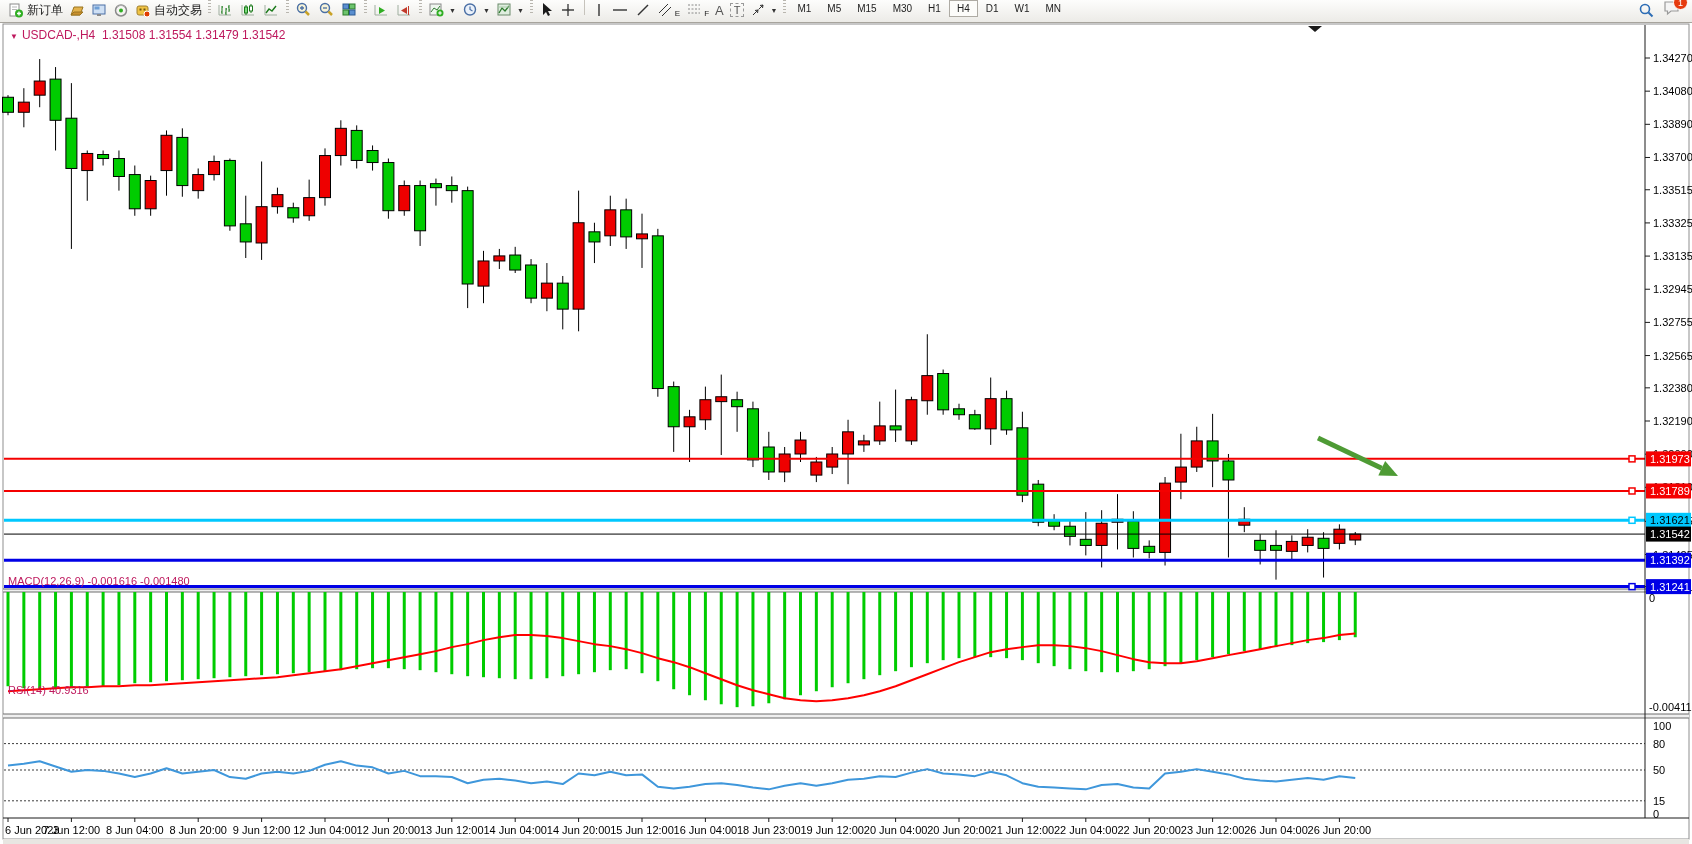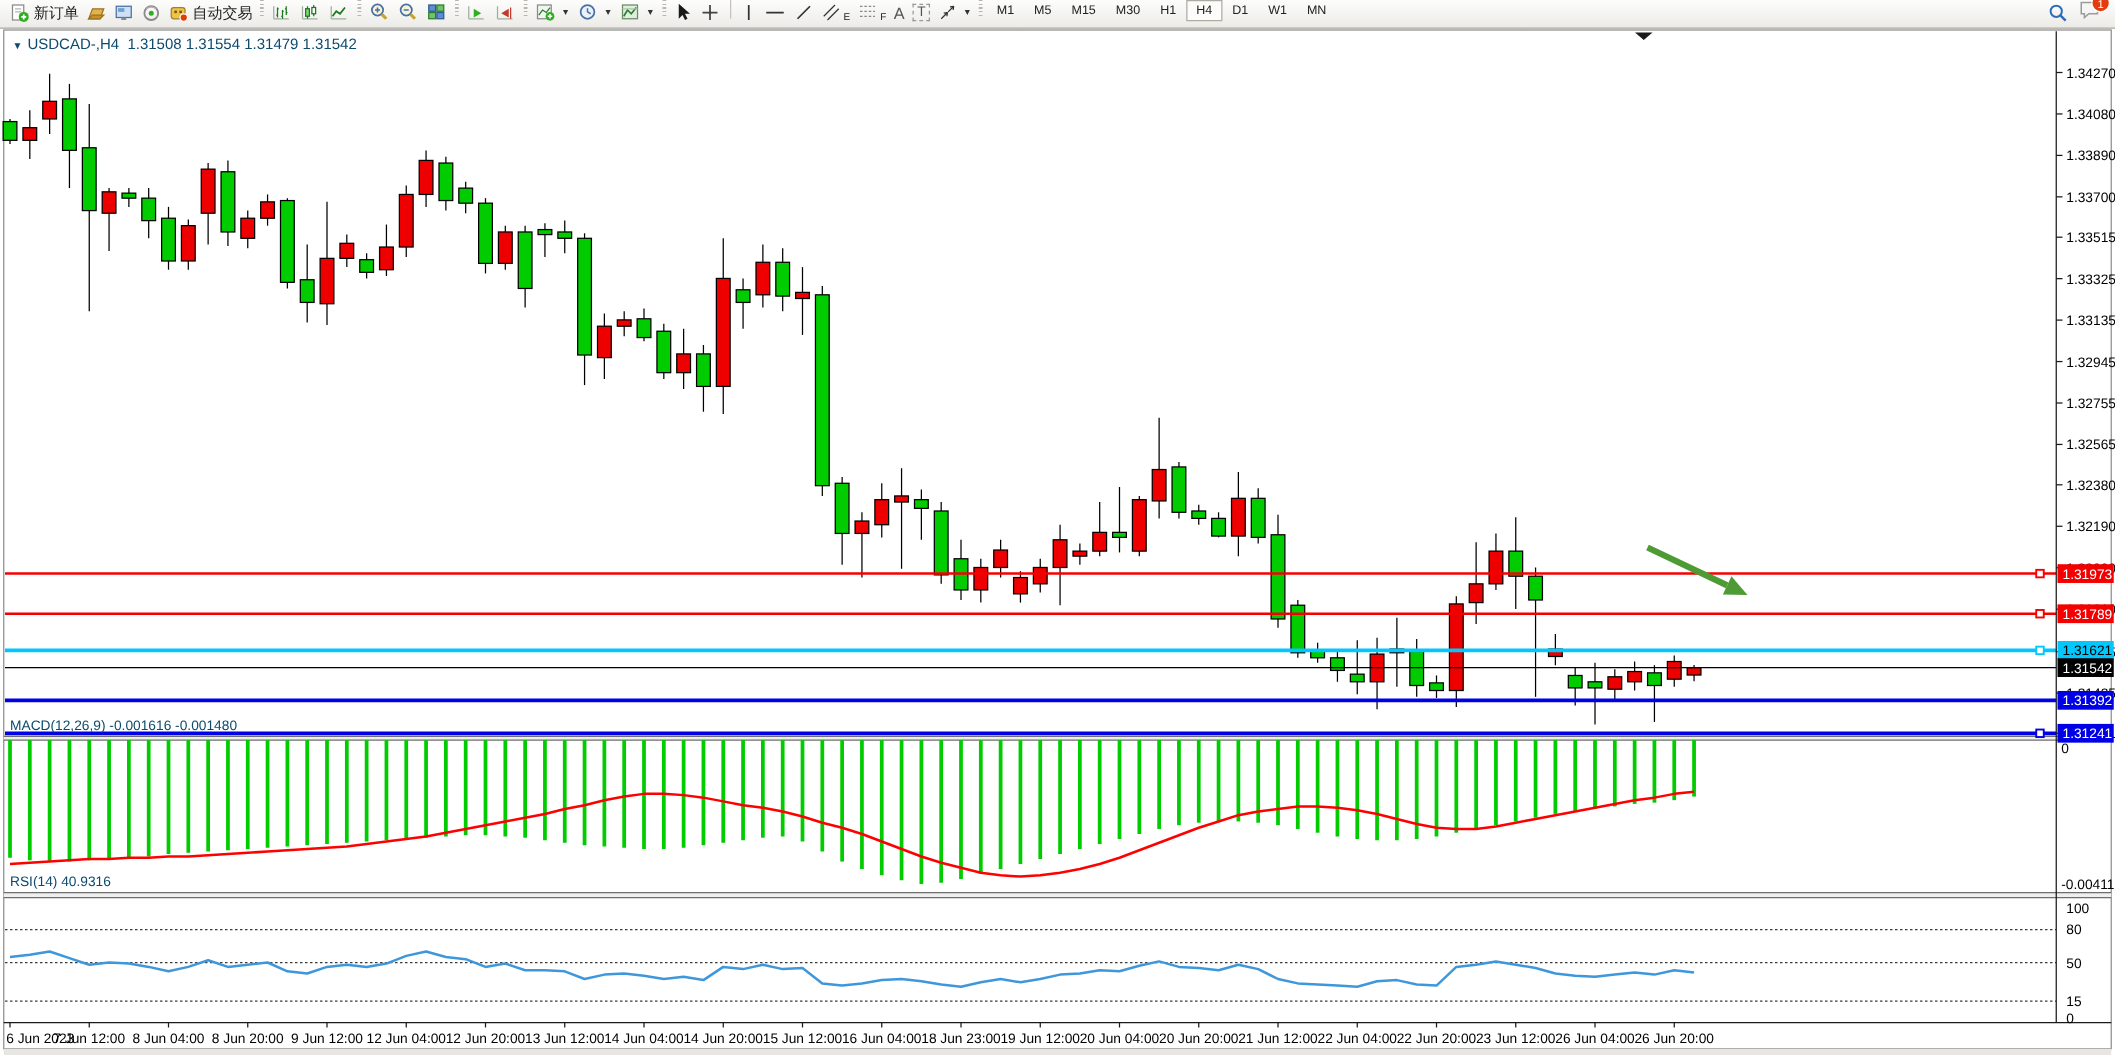"▼ USDCAD-,H4 1.31508 1.31554 1.31479" .ov { color: #0c4a6e -> #be185d }
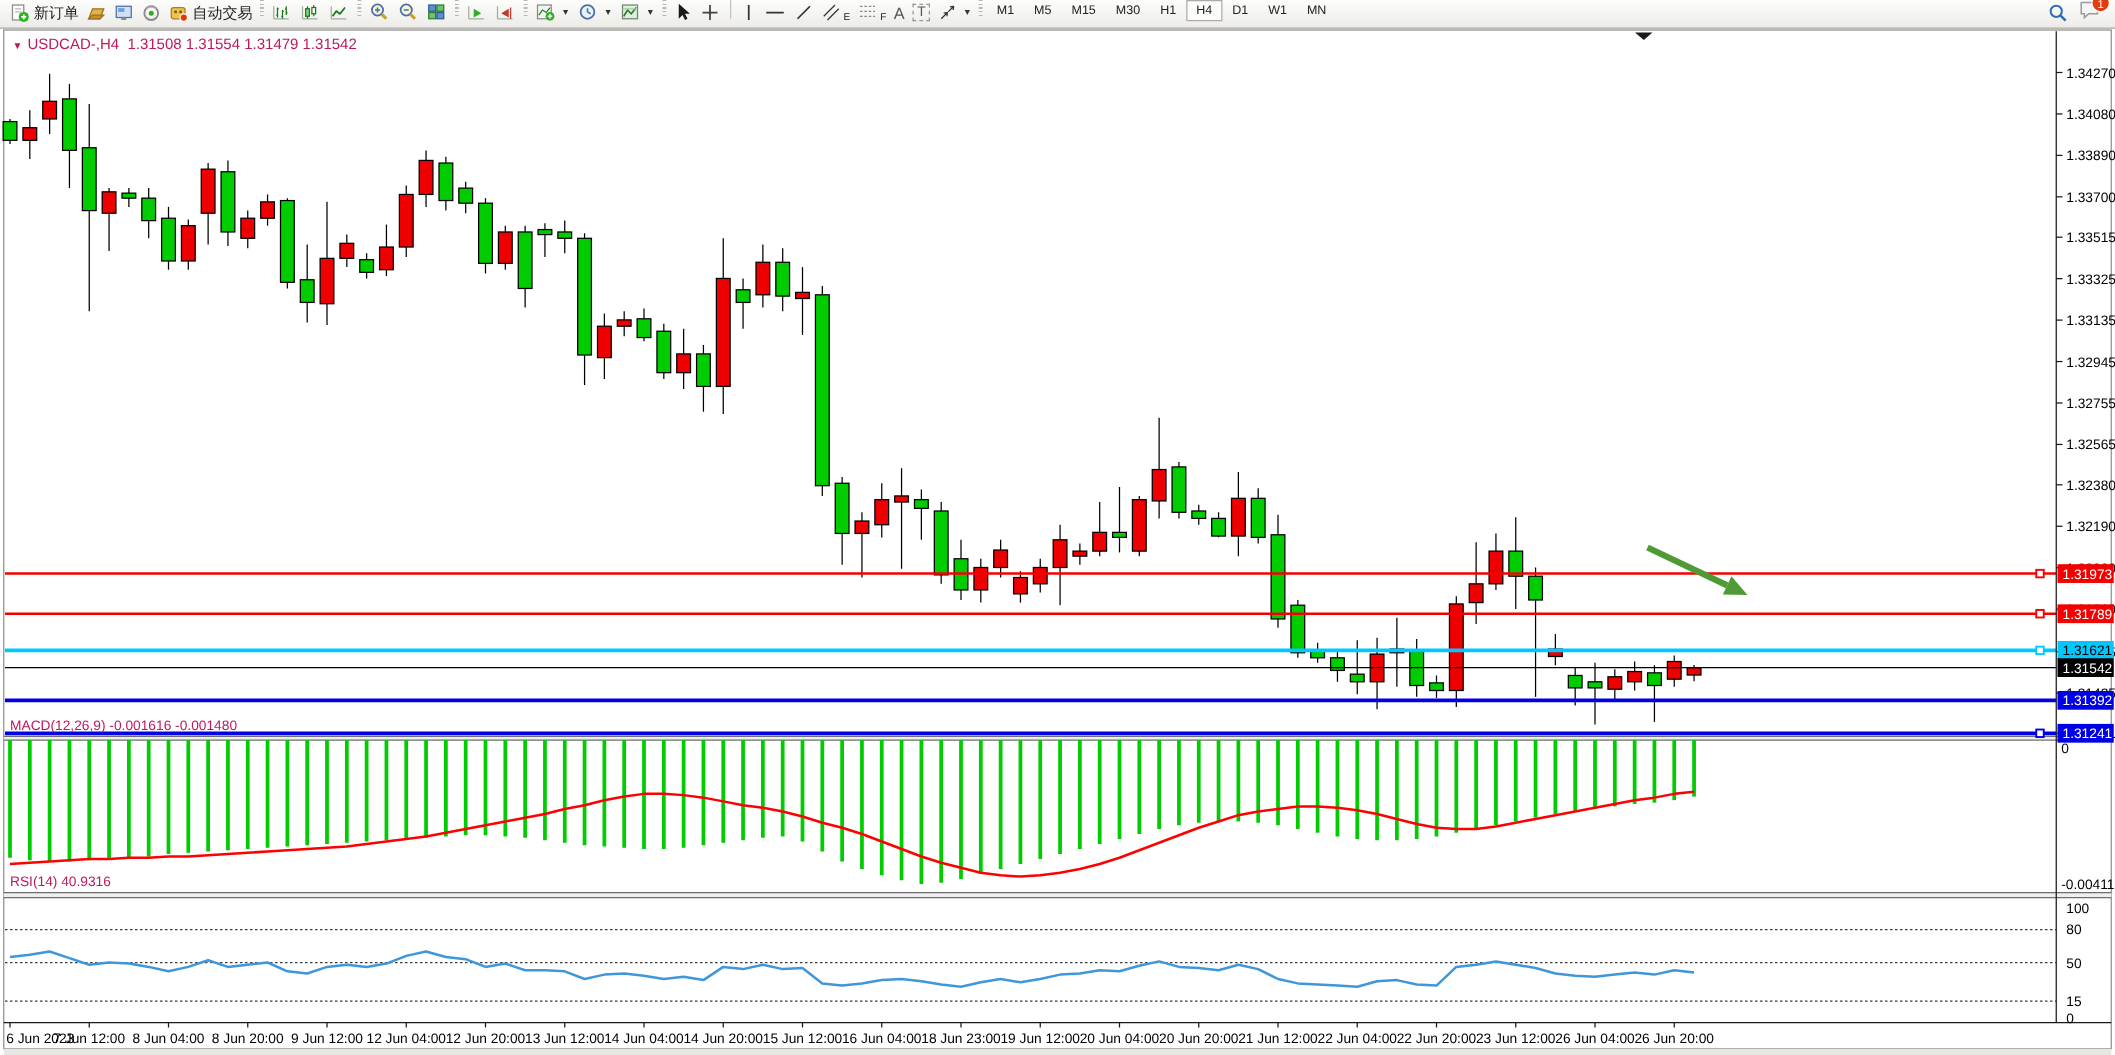"RSI(14) 40.9316" #rsi-ov { top: 700px -> 684px }
